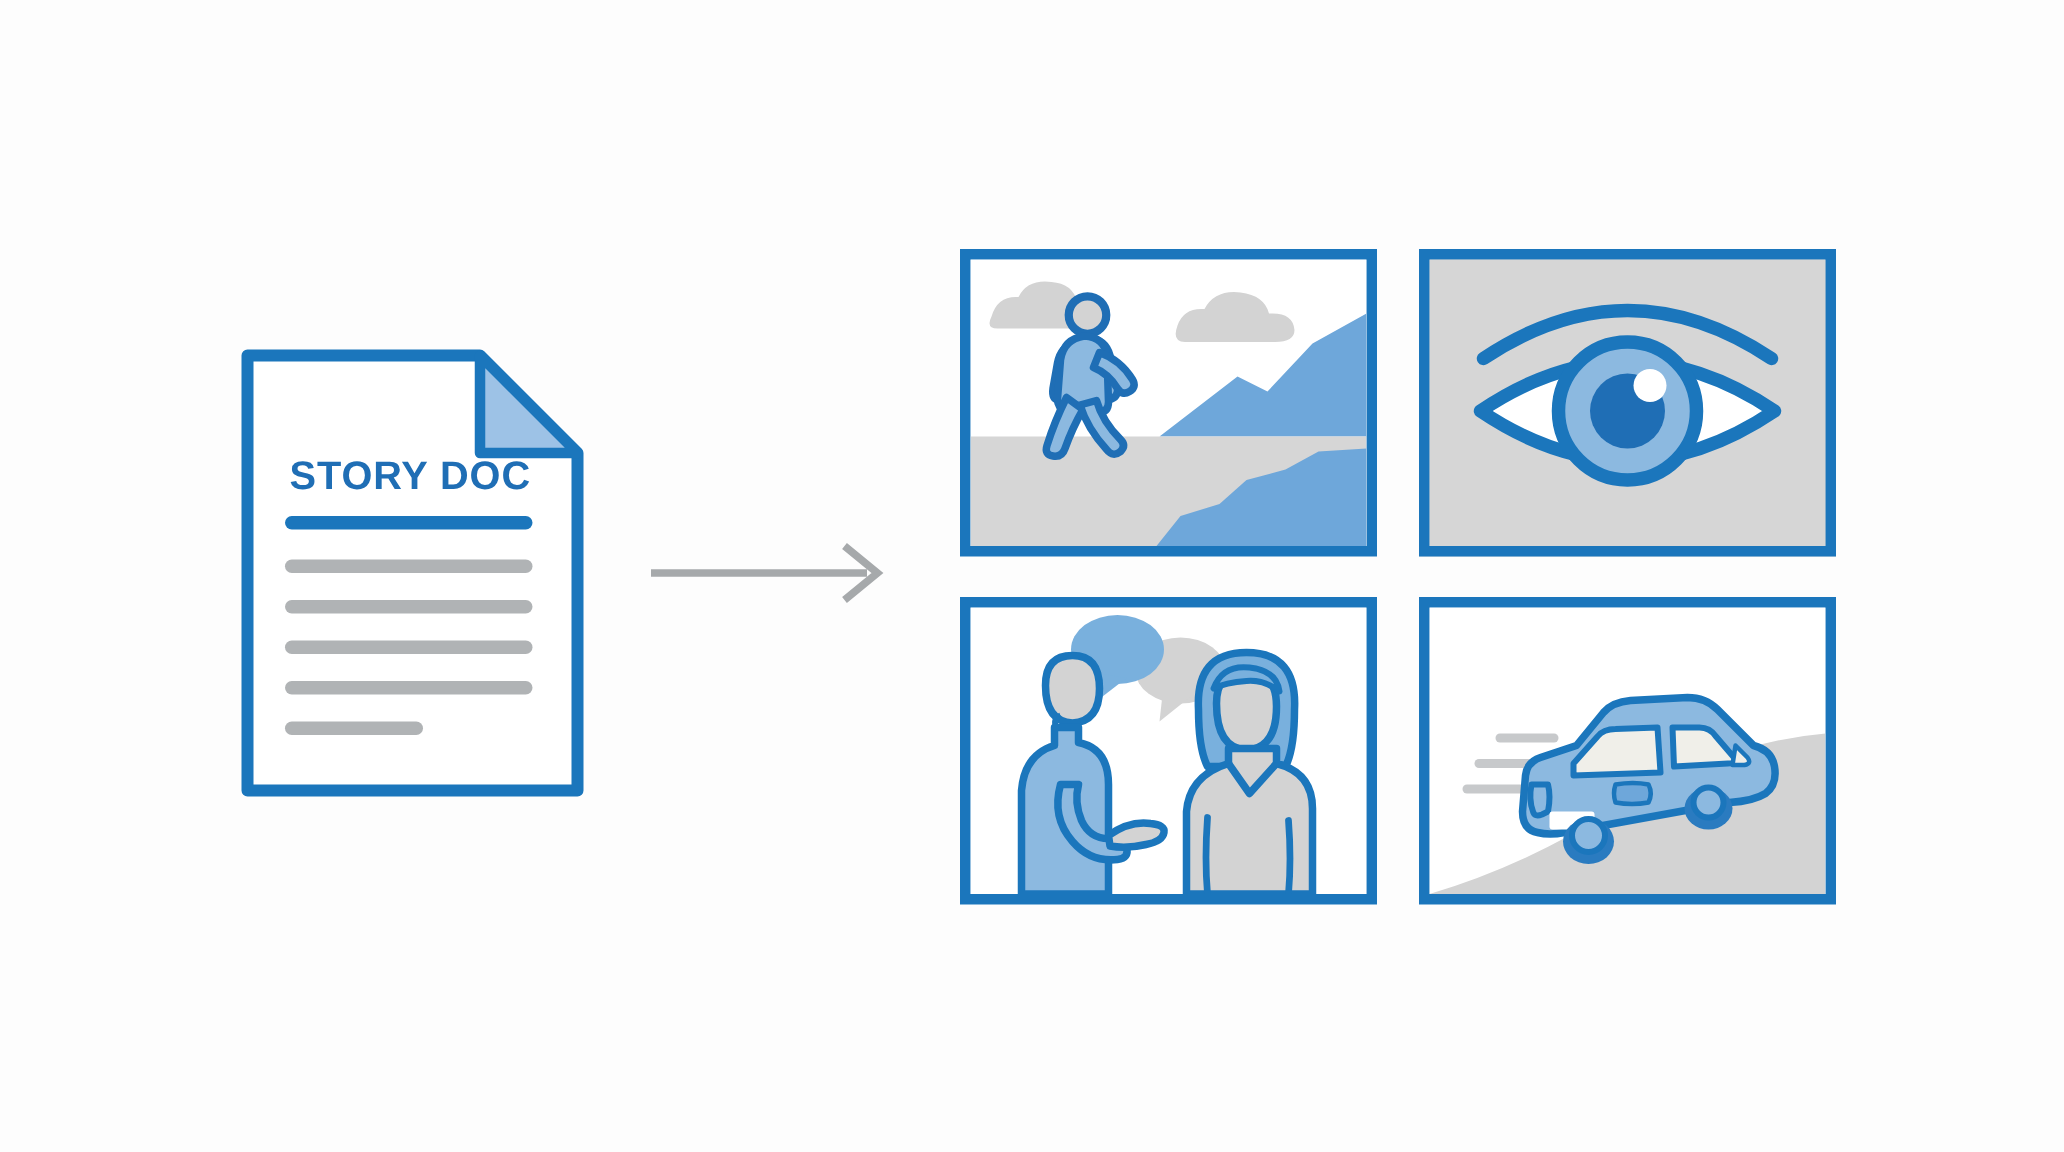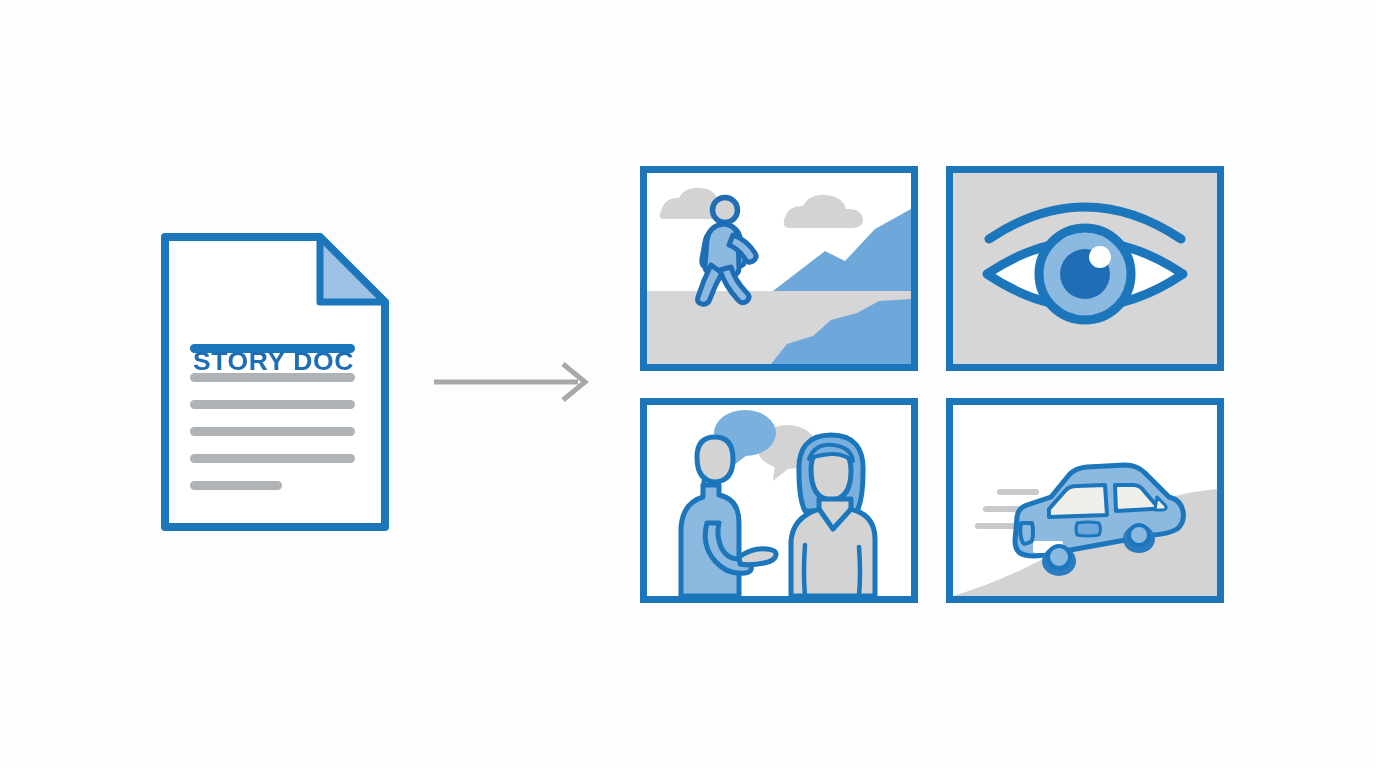"STORY DOC" .doc-title { margin-top: 44px -> none }
